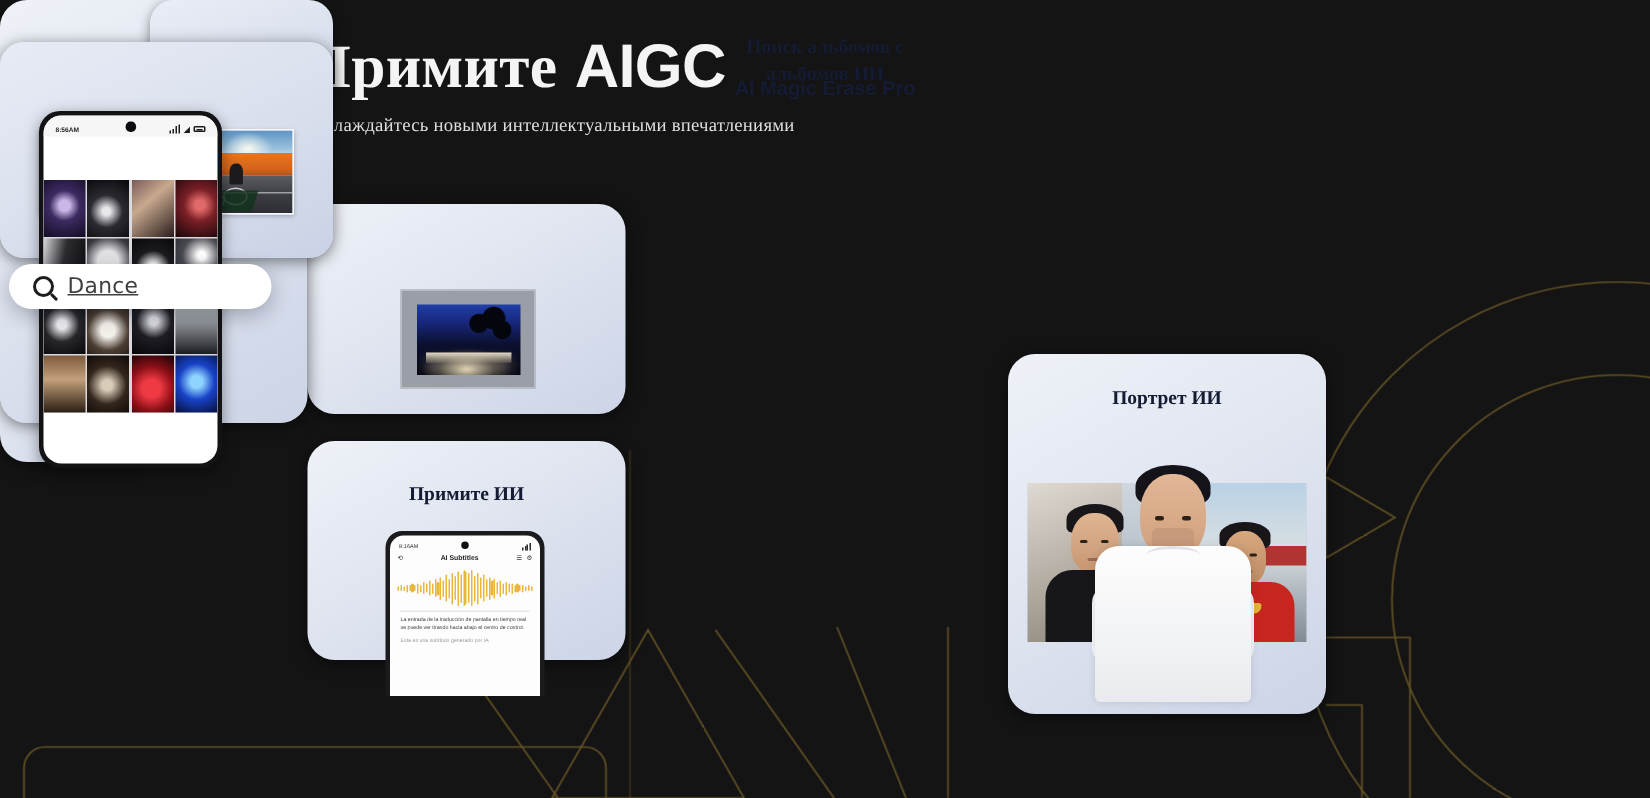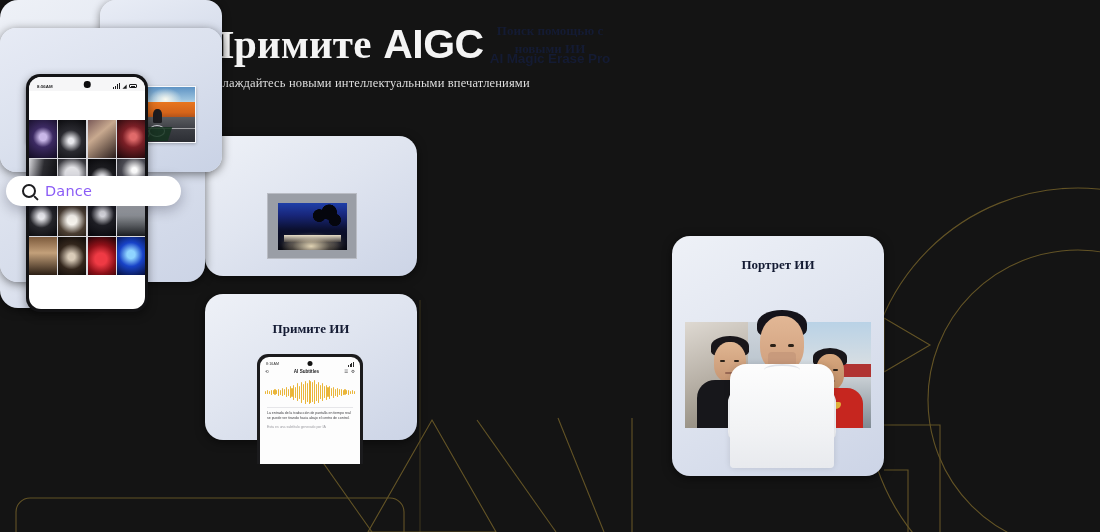"Поиск помощью с" span { text: помощью -> альбомов }
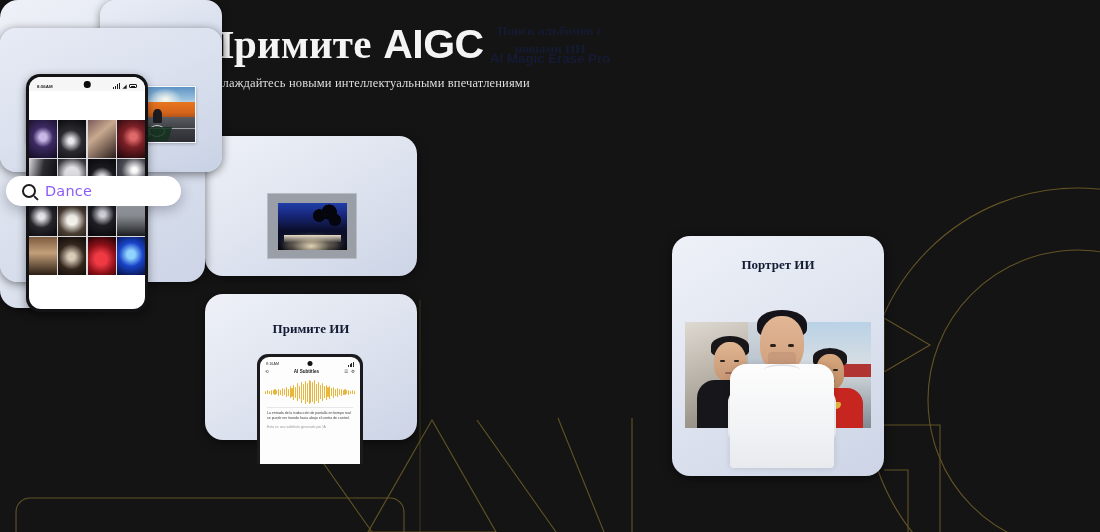"новыми ИИ" span { text: новыми -> альбомов }
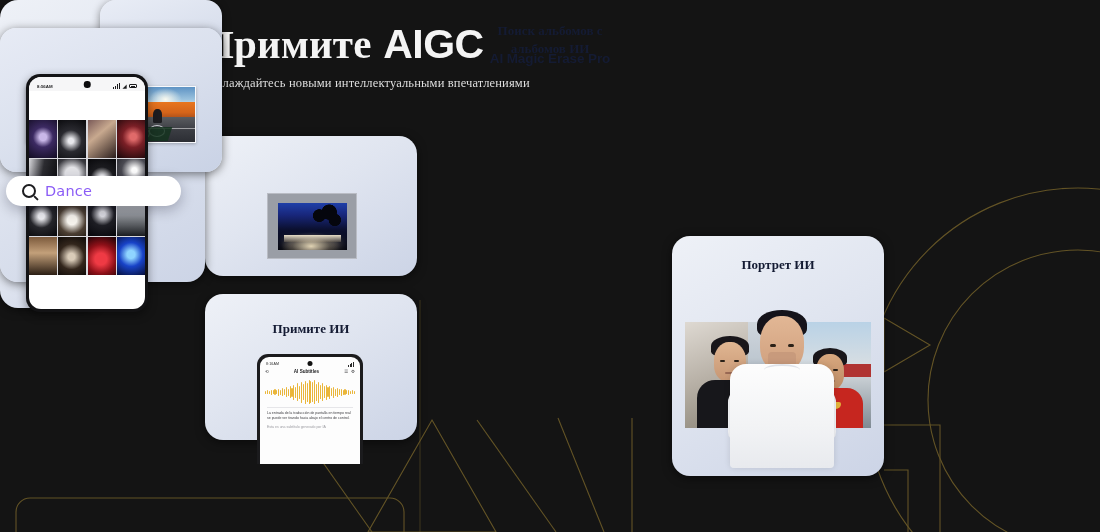"Dance" .search-pill .q { color: #8b5cf6 -> #404040; text-decoration: none -> underline }
